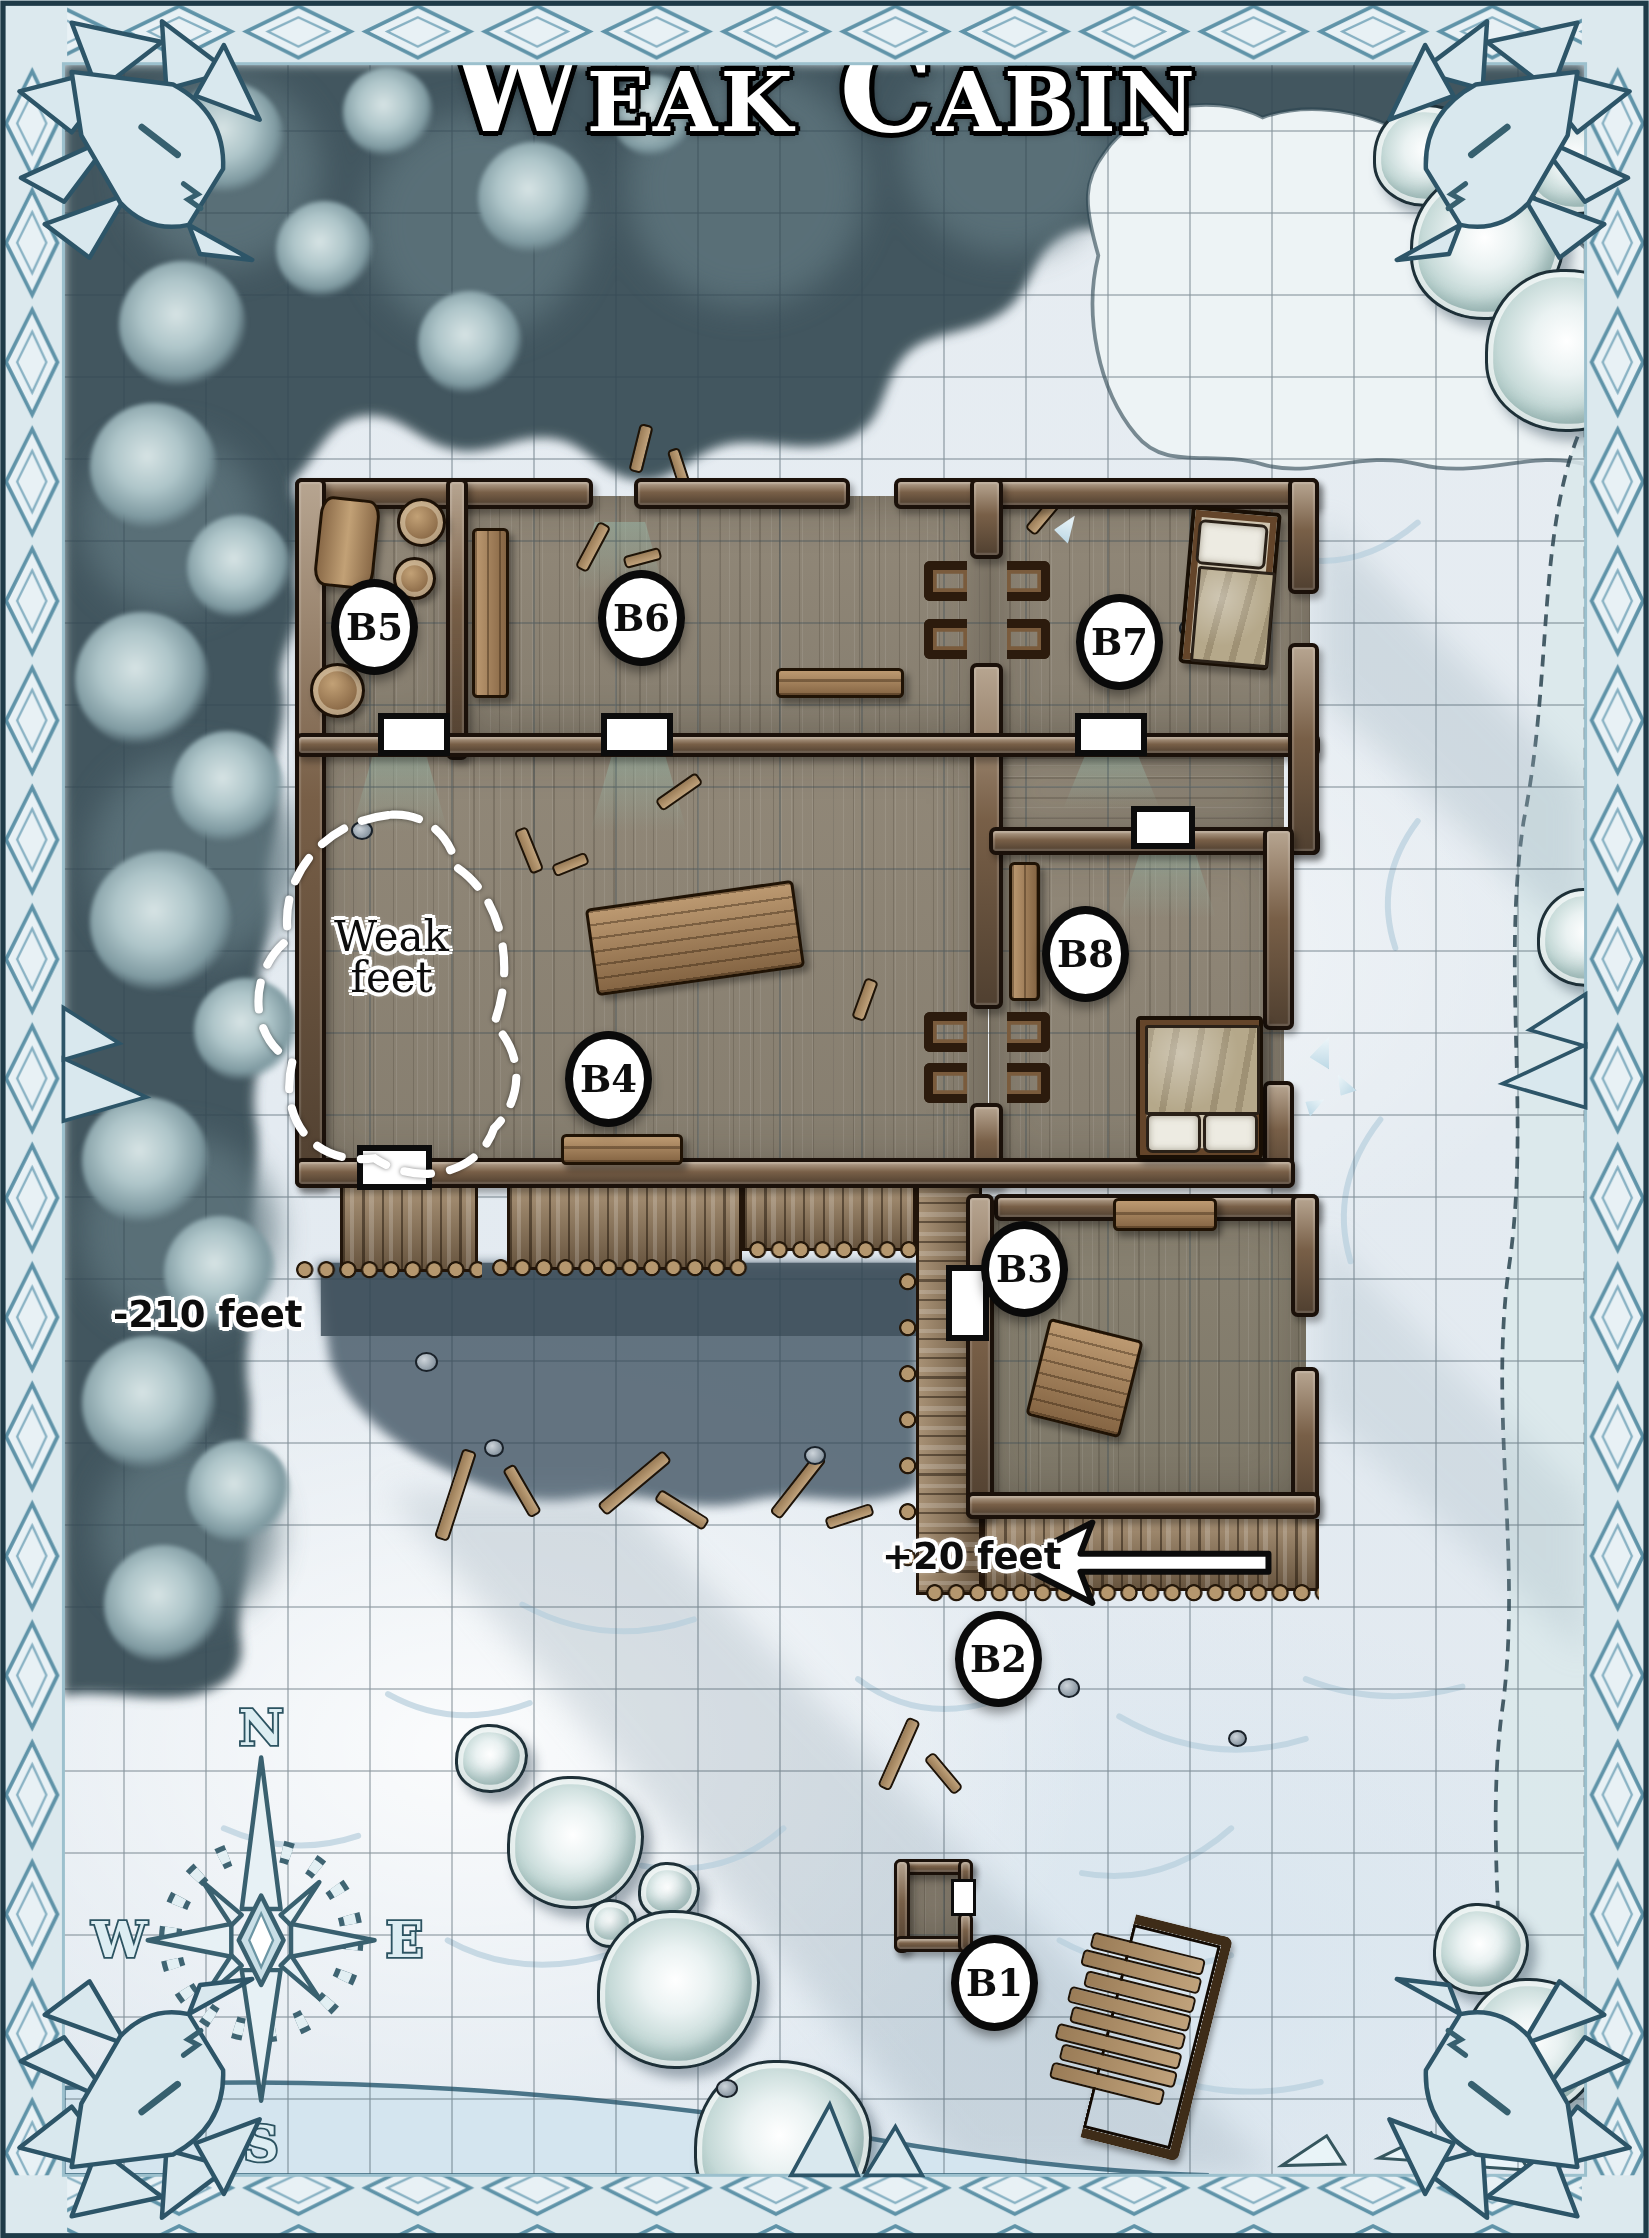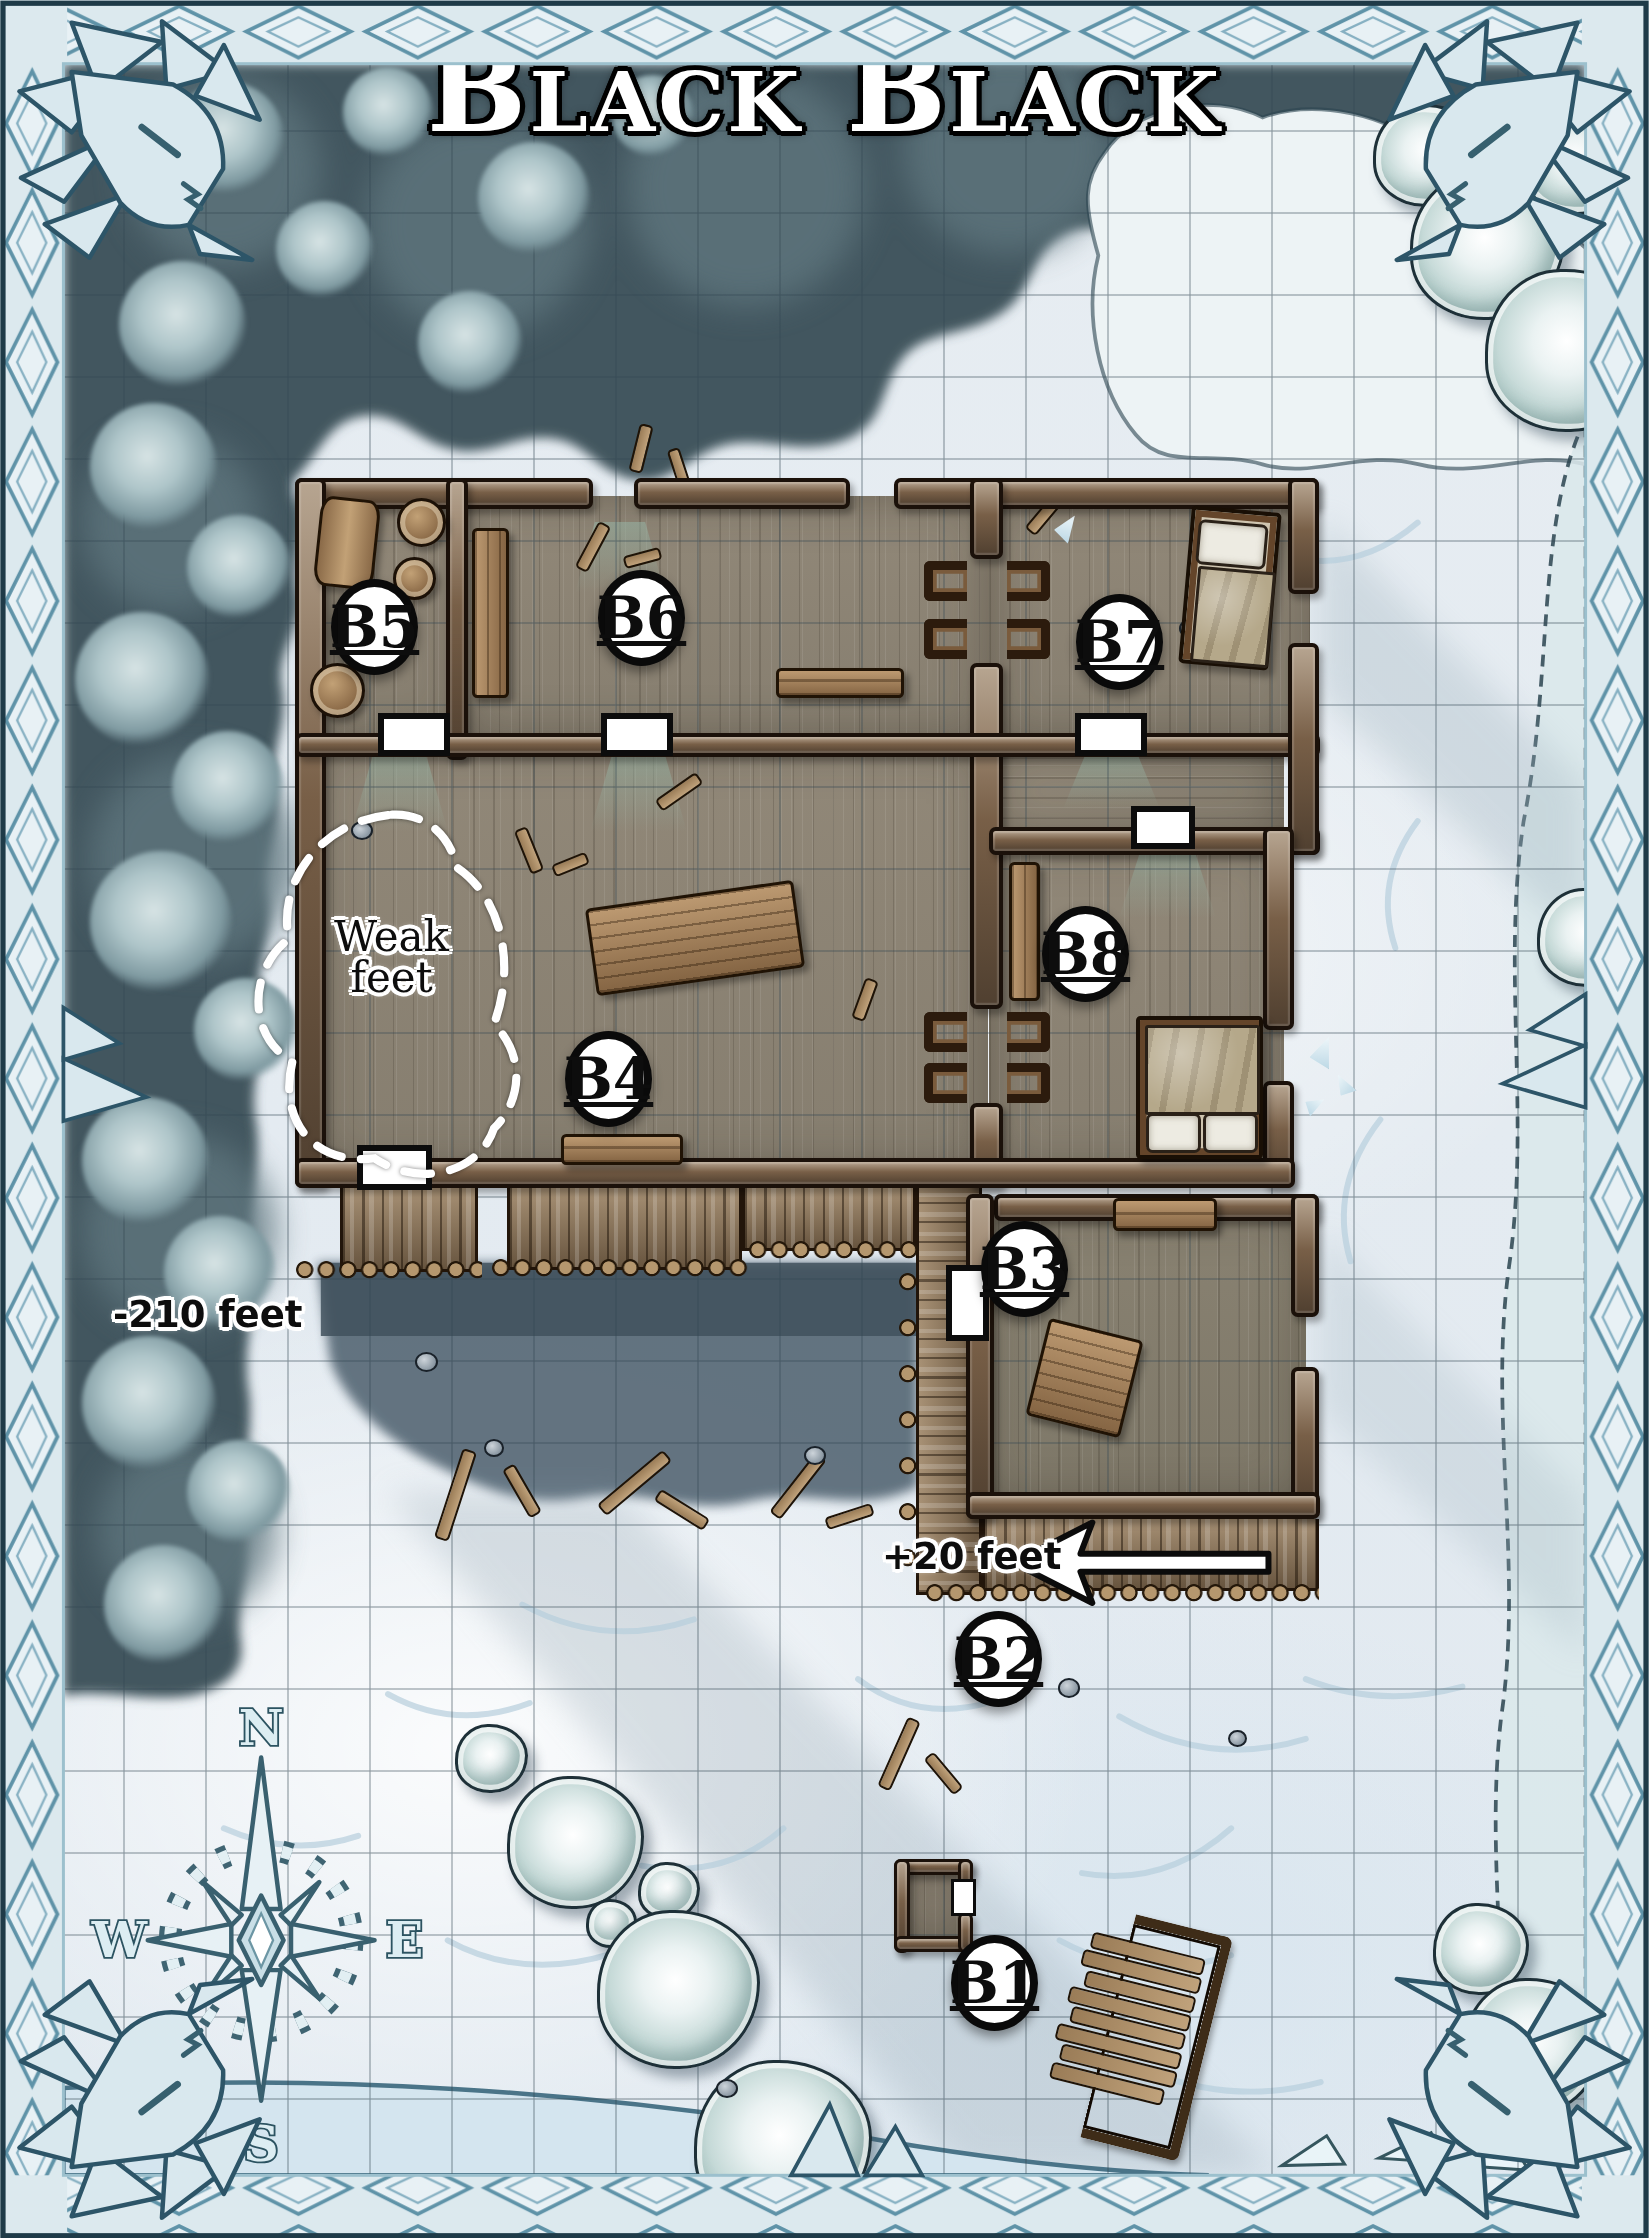"Black Black" div.title { text: Black Black -> Weak Cabin }
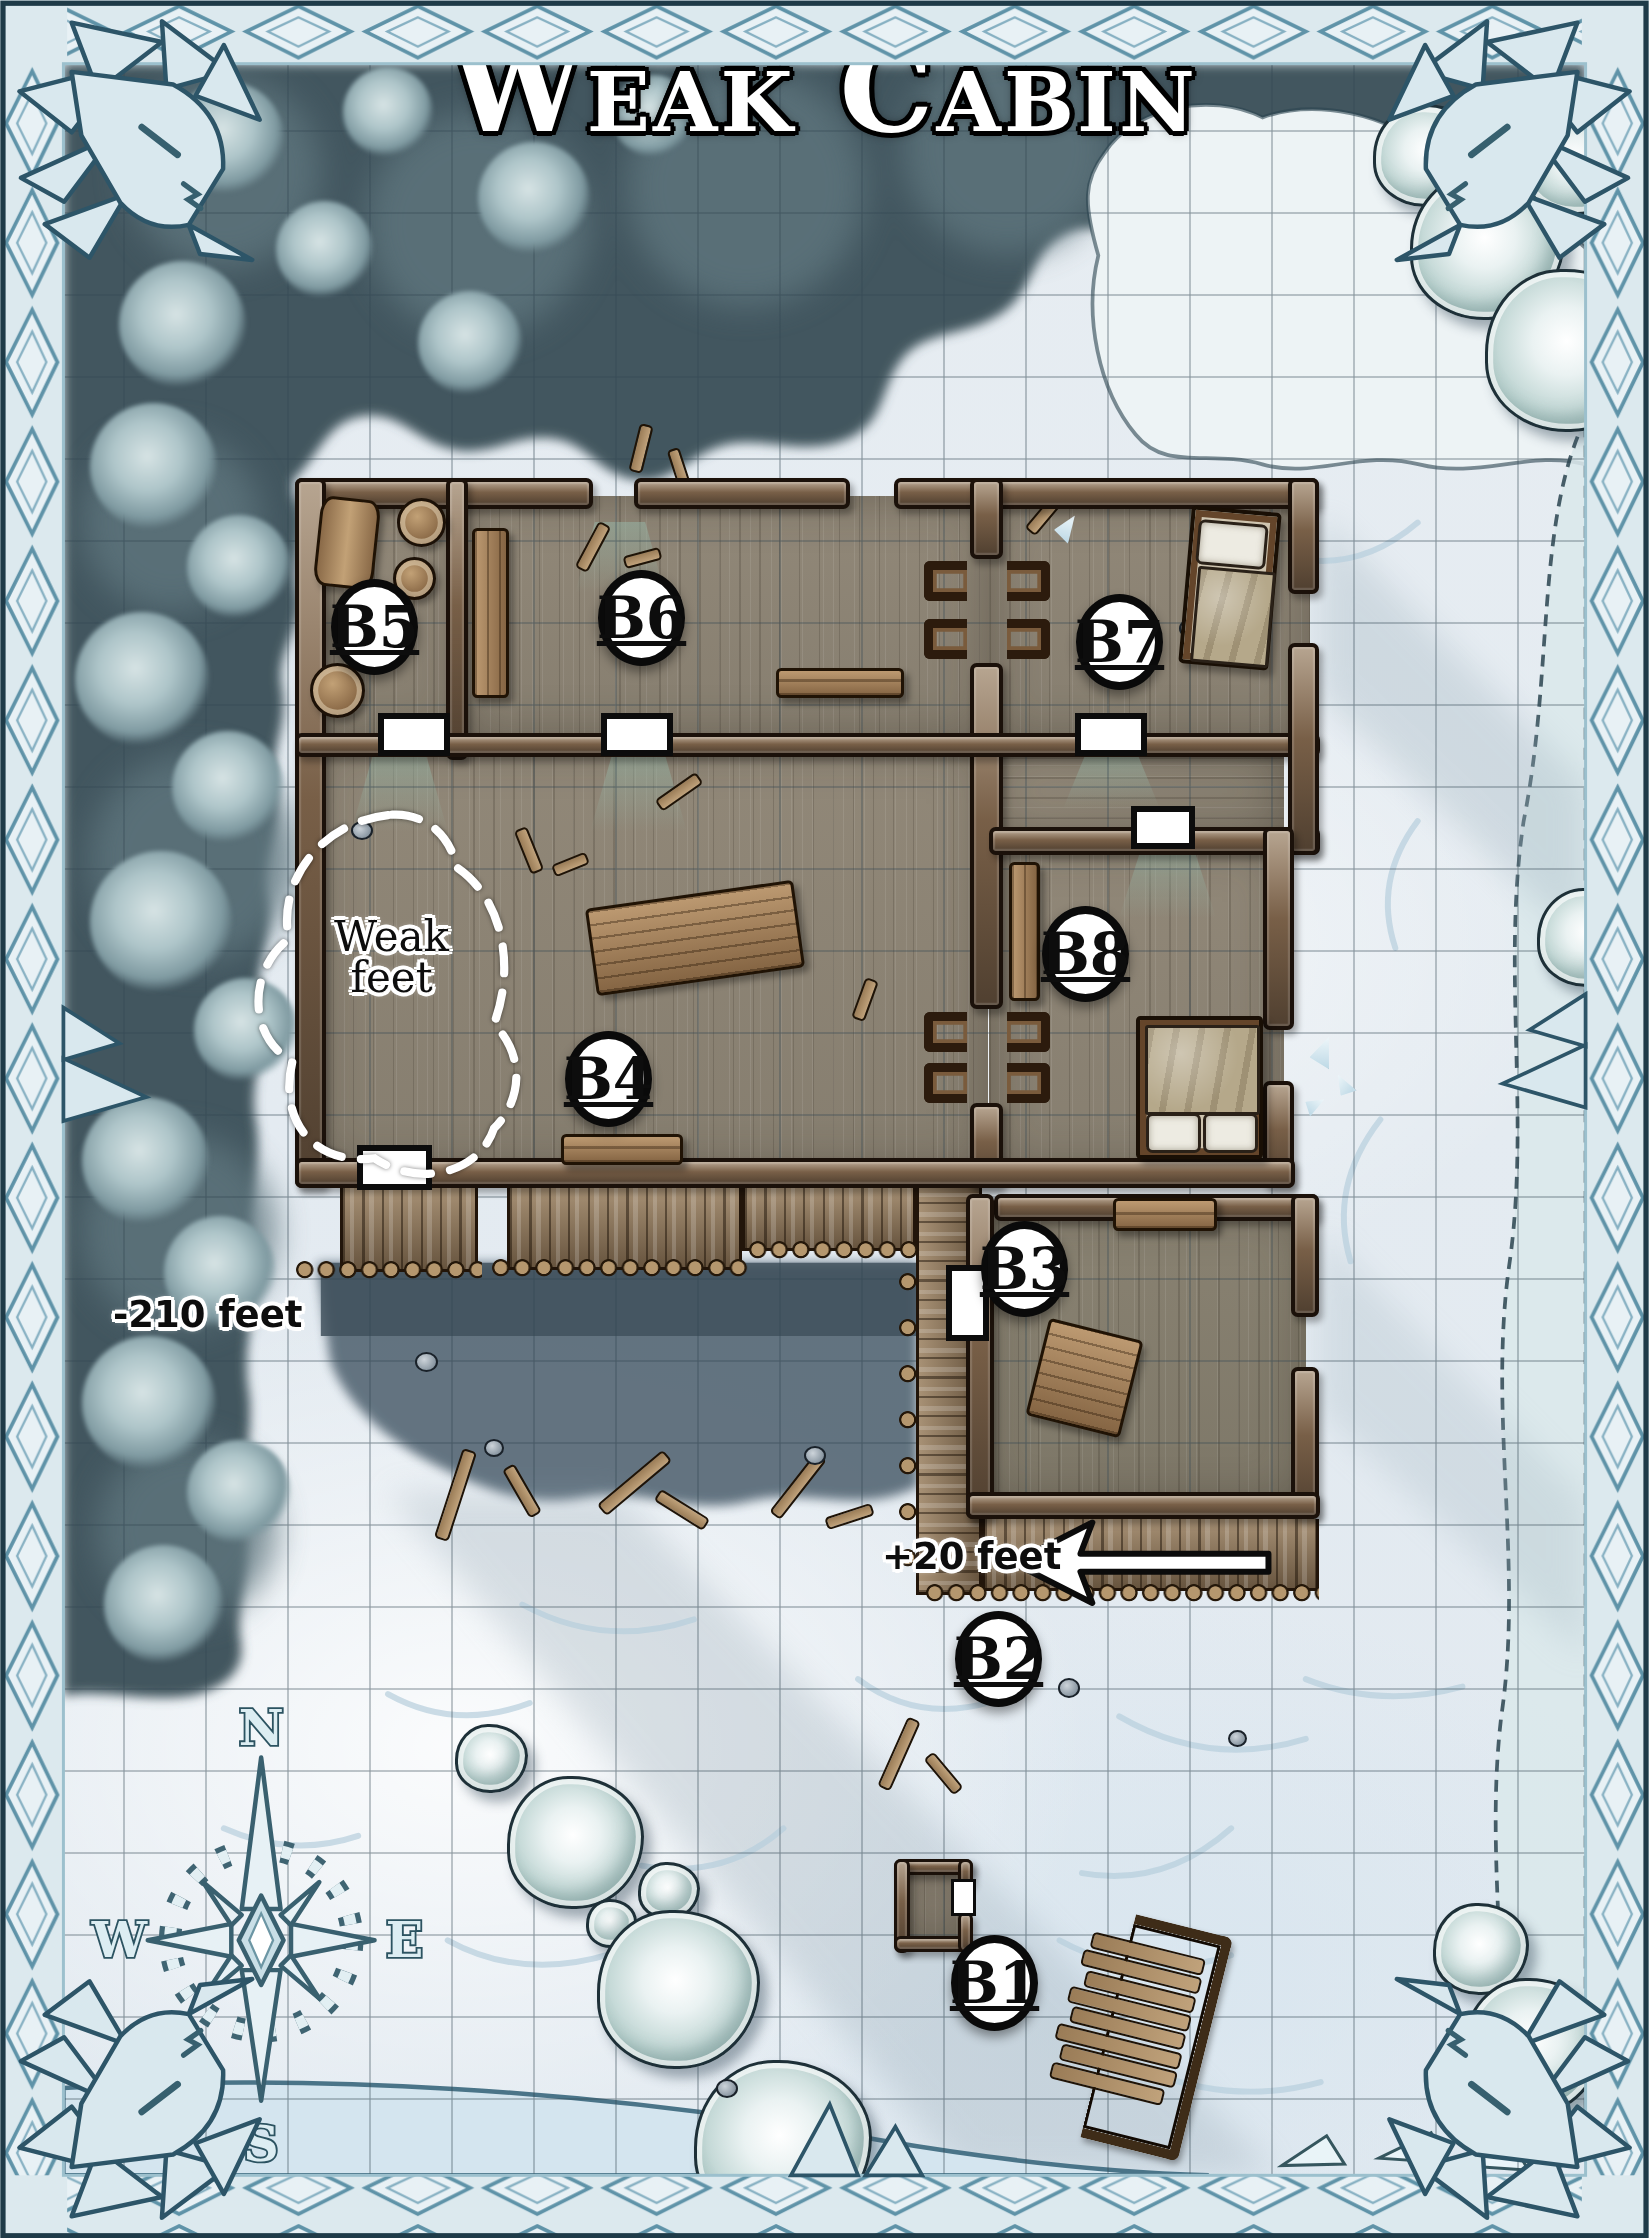"B5" .rlabel { font-size: 58px -> 37px; text-decoration: underline -> none }
